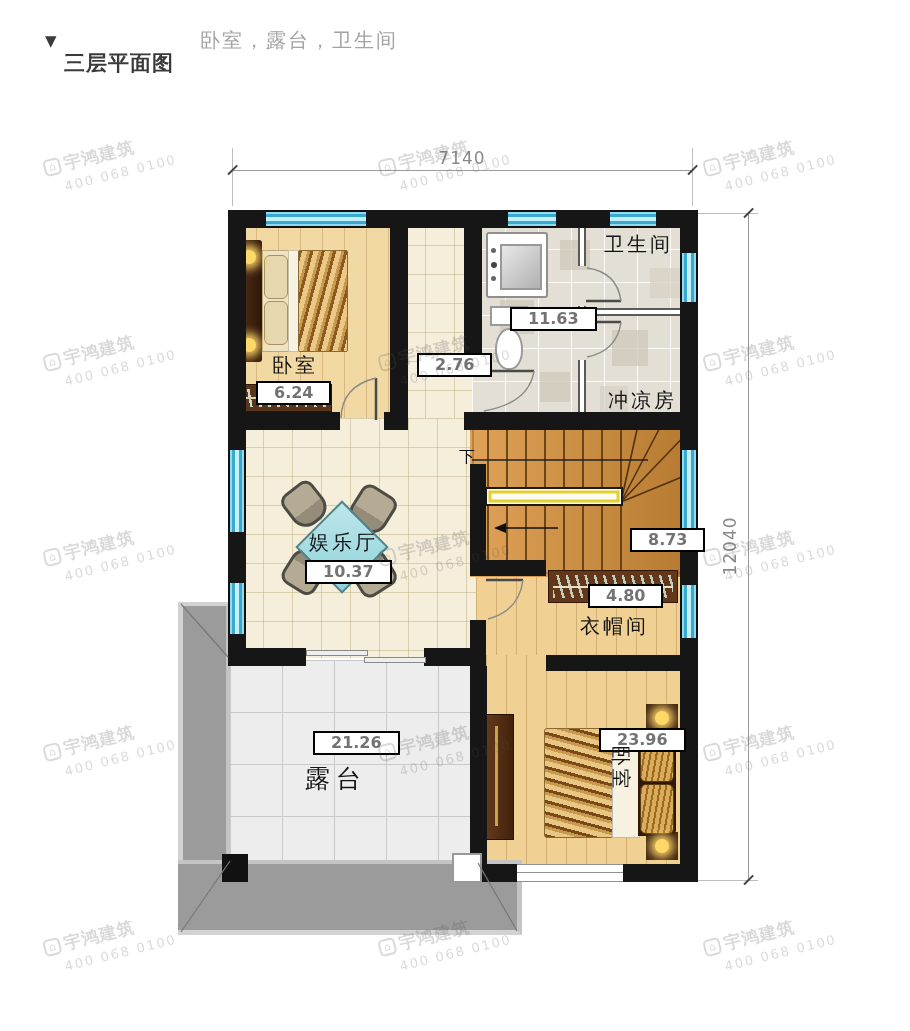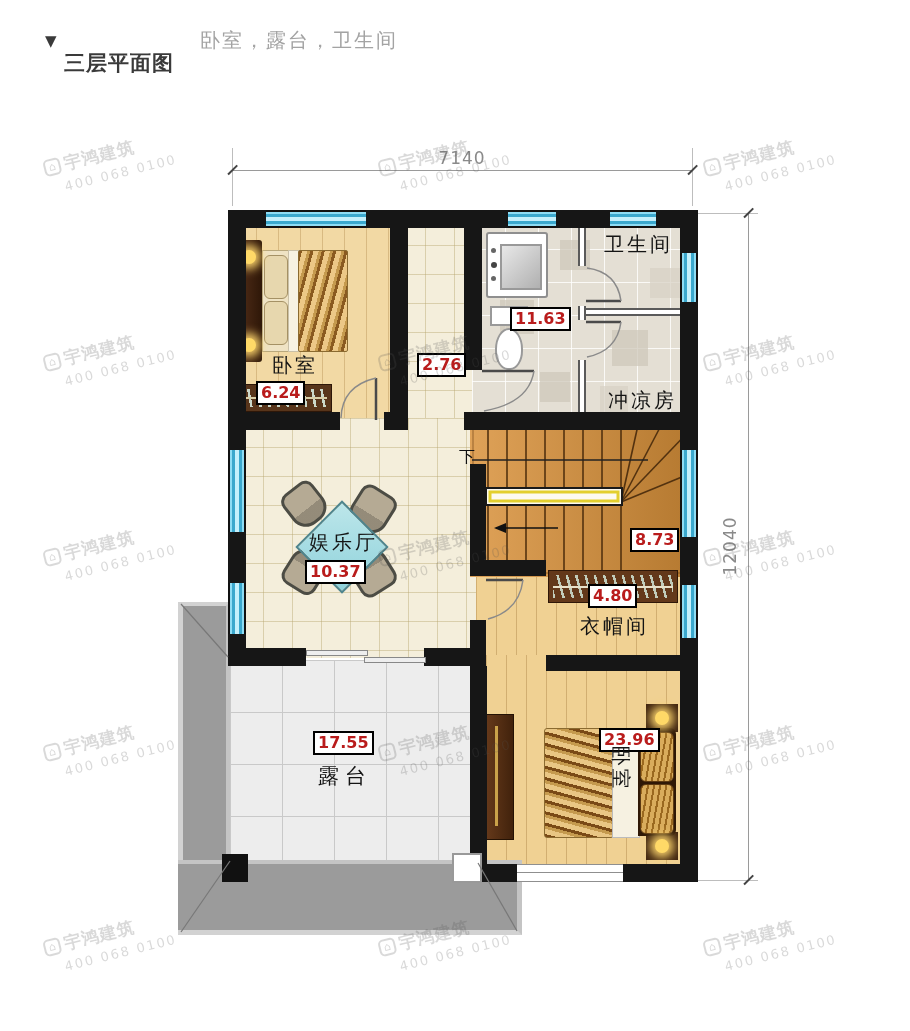"11.63" .area-box { color: #b91c1c -> #737373; padding: 0 3px -> 0 16px }
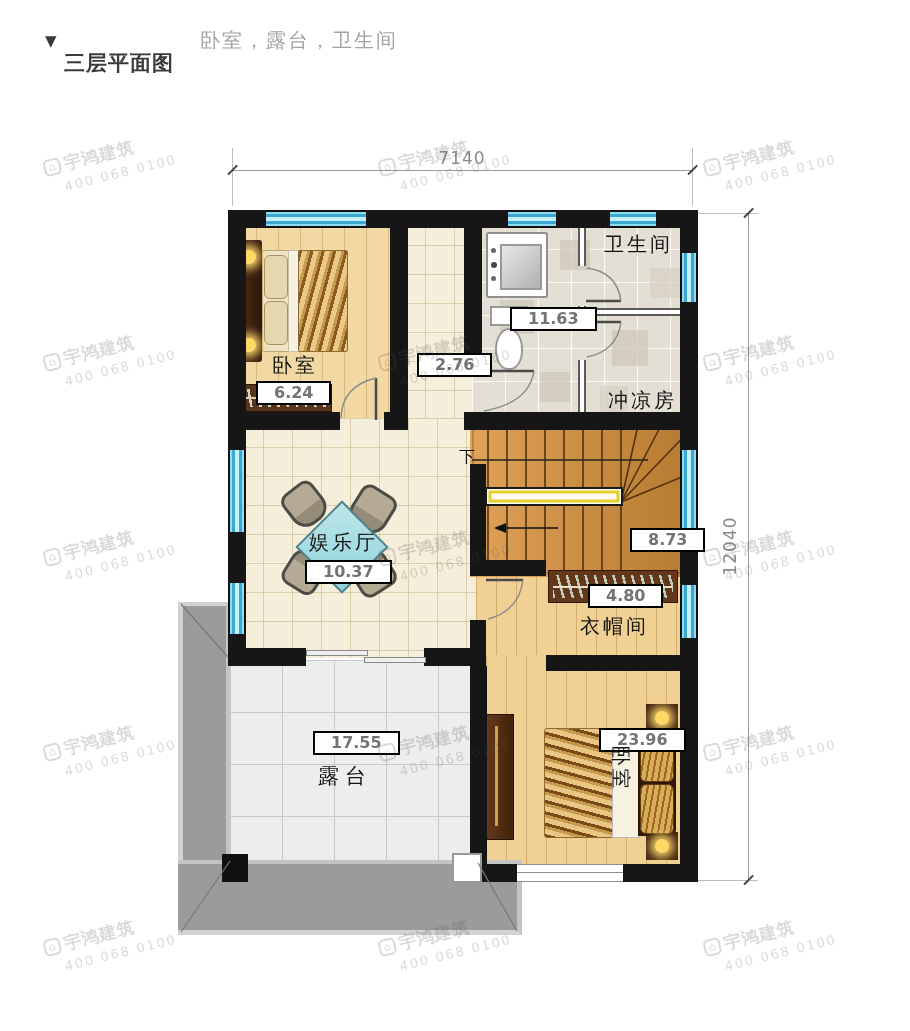"17.55" div.abs { text: 17.55 -> 21.26 }
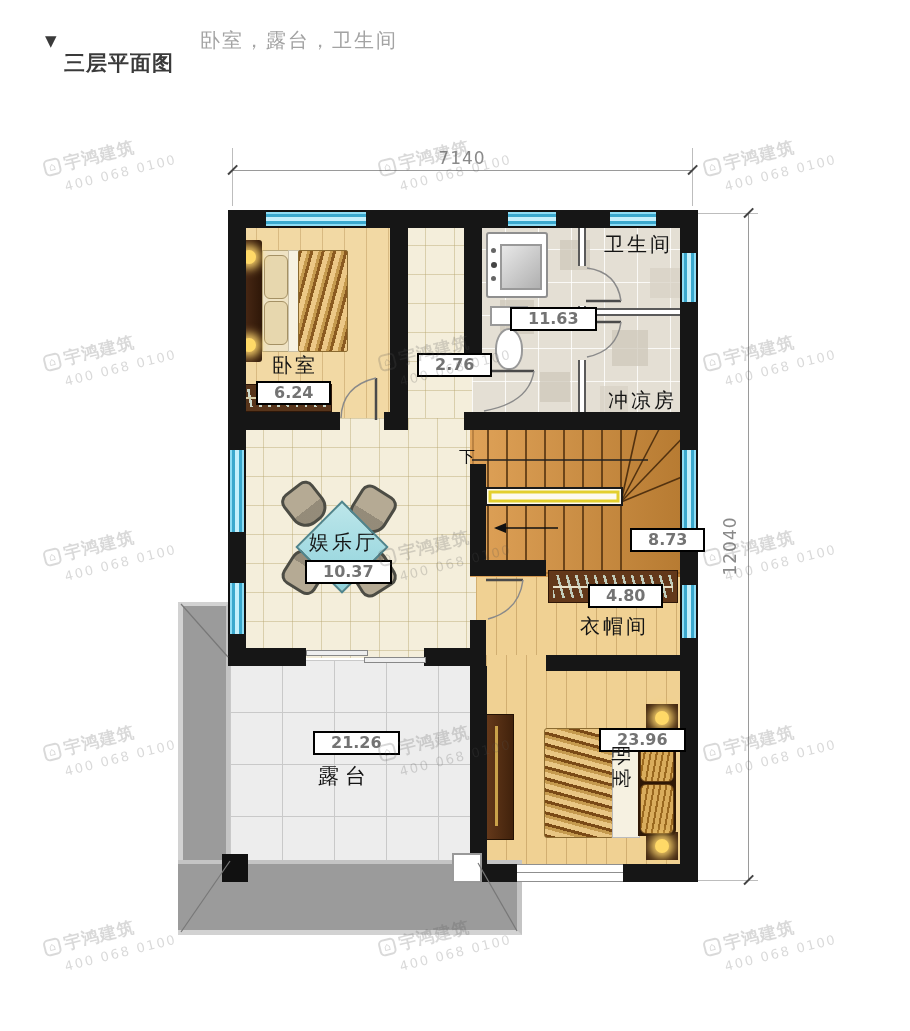"露台" div.abs { font-size: 21px -> 25px; left: 318px -> 305px }
